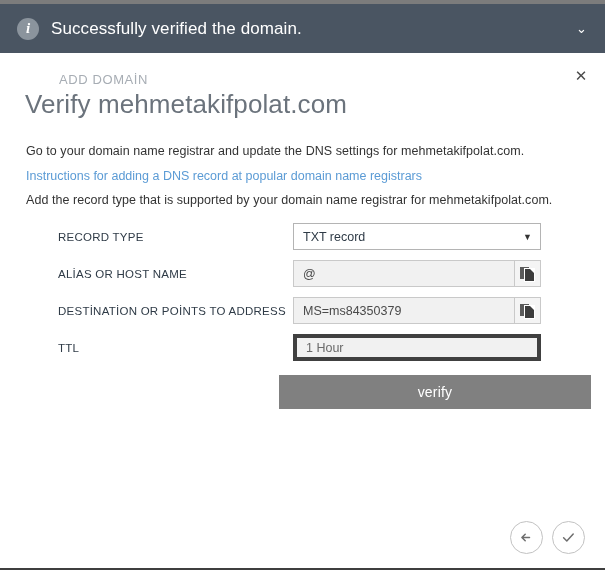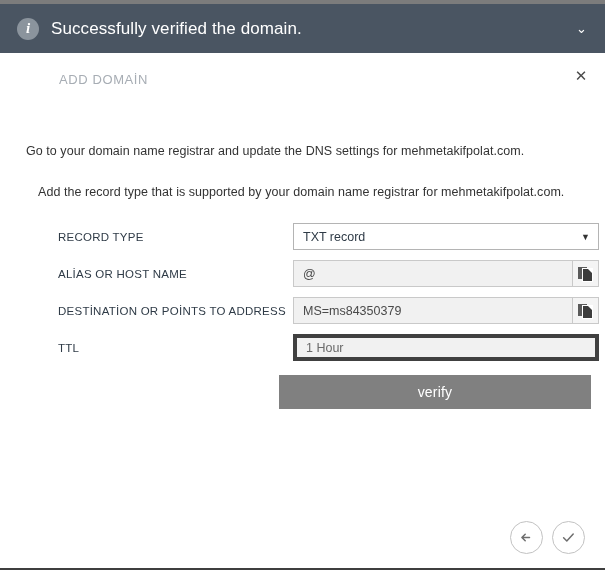"Verify mehmetakifpolat.com" div.title { html: none -> <div>Verify mehmetakifpolat.com</div> }
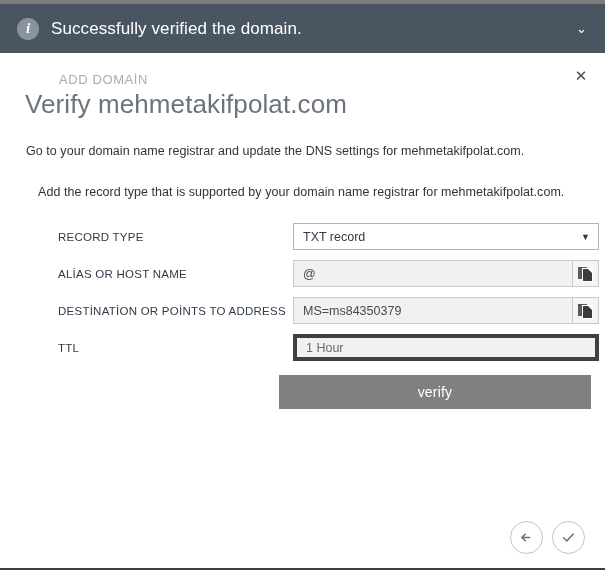"Instructions for adding a DNS" a.link { html: none -> <a>Instructions for adding a DNS record at popular domain name registrars</a> }
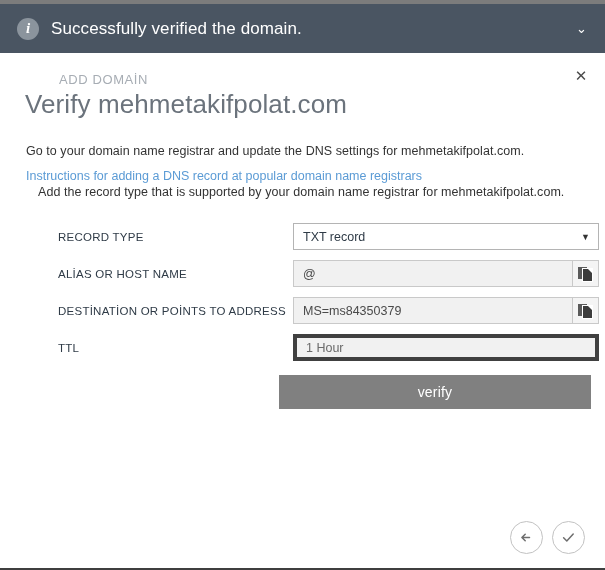"Add the record type that" .para-2 { margin-left: 12px -> none; top: 132px -> 140px }
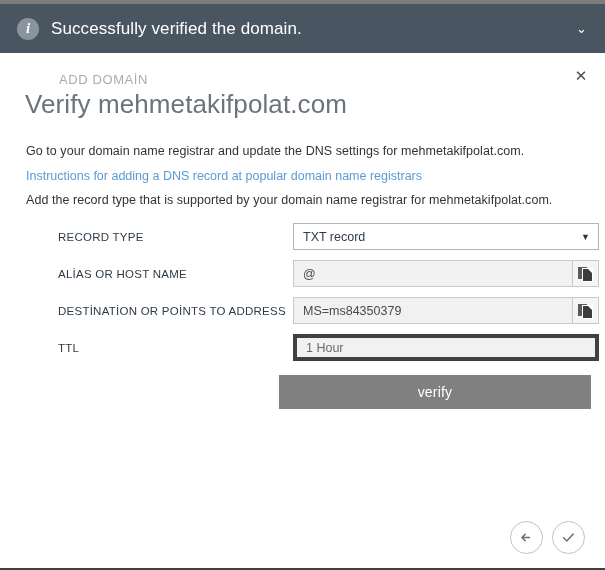"TXT record" .field-wrap { width: 306px -> 248px }
